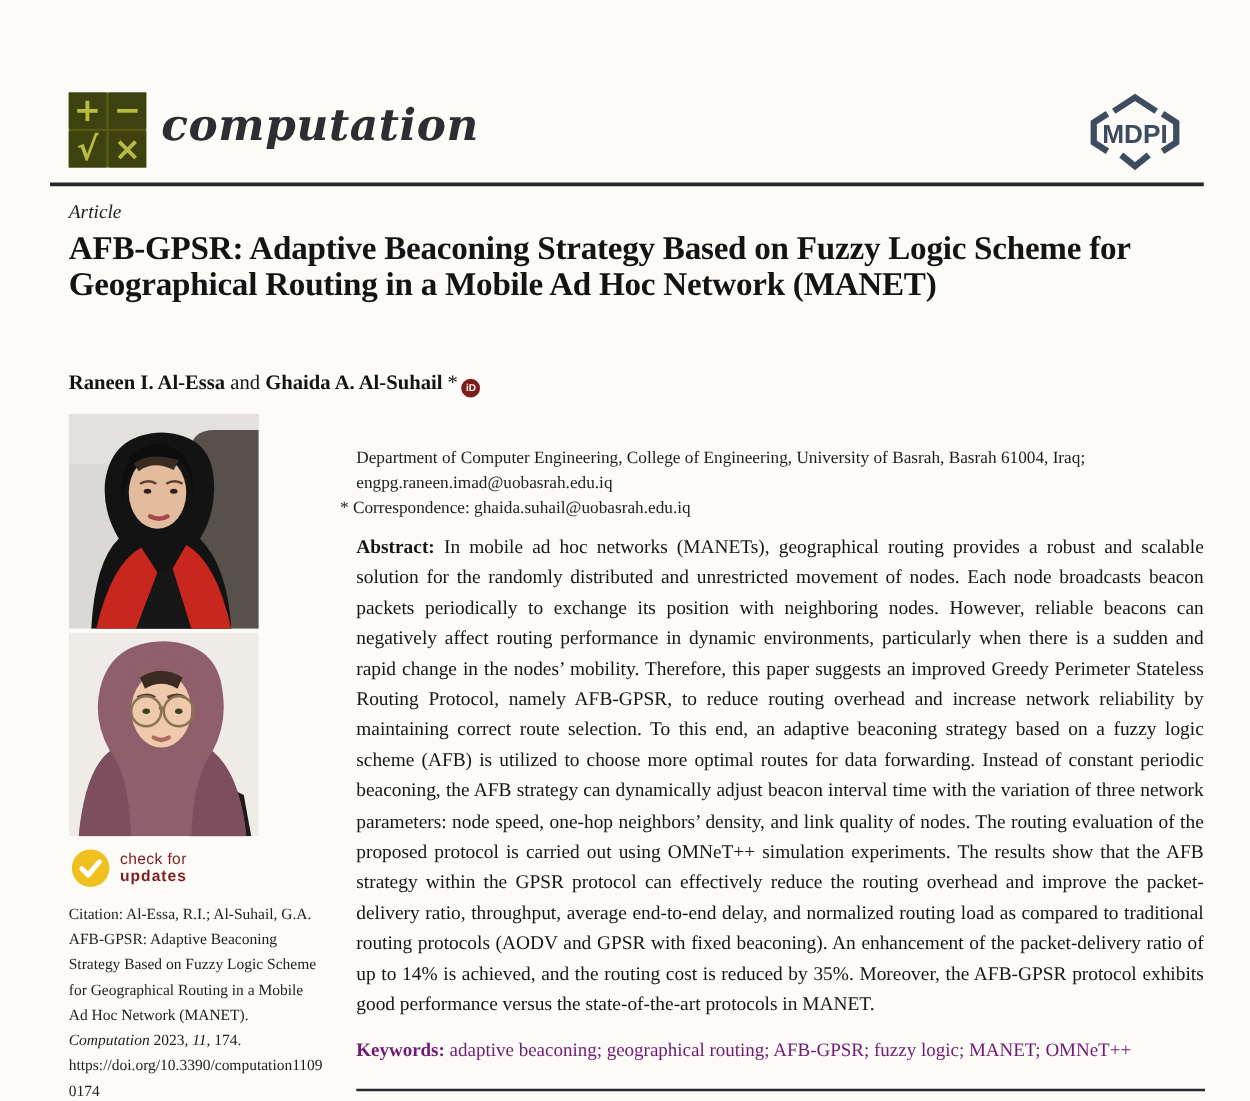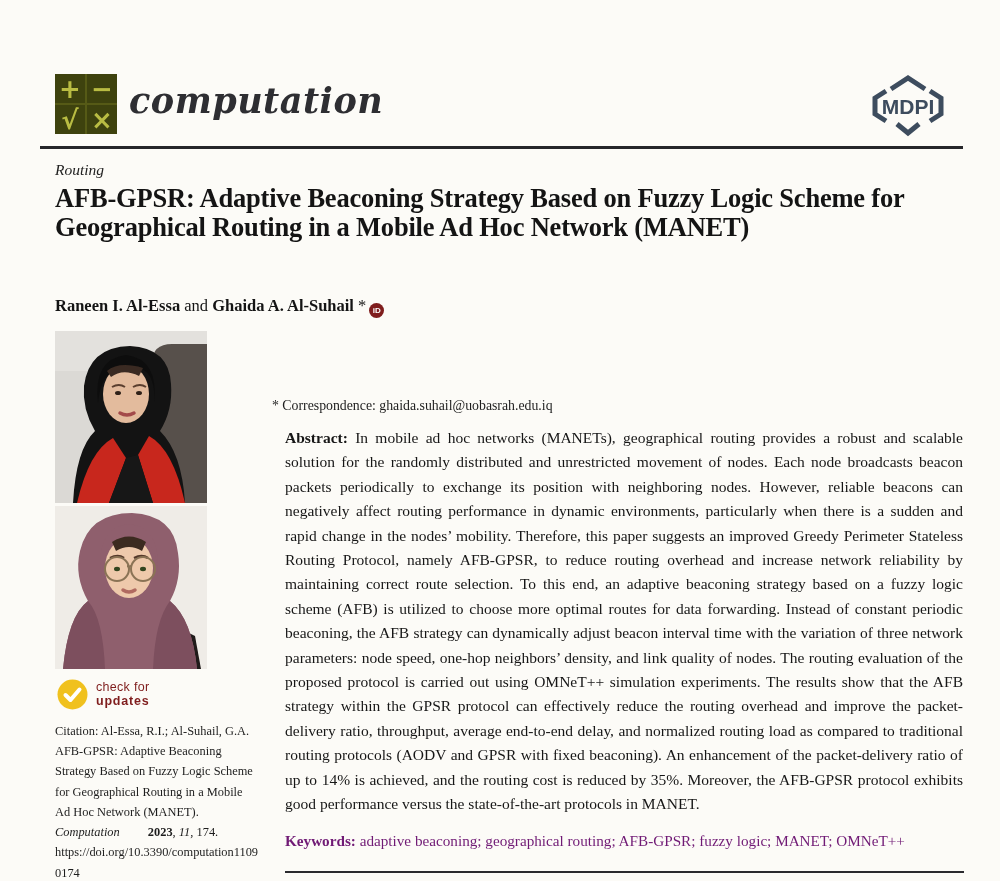"Routing" div.article-label { text: Routing -> Article }
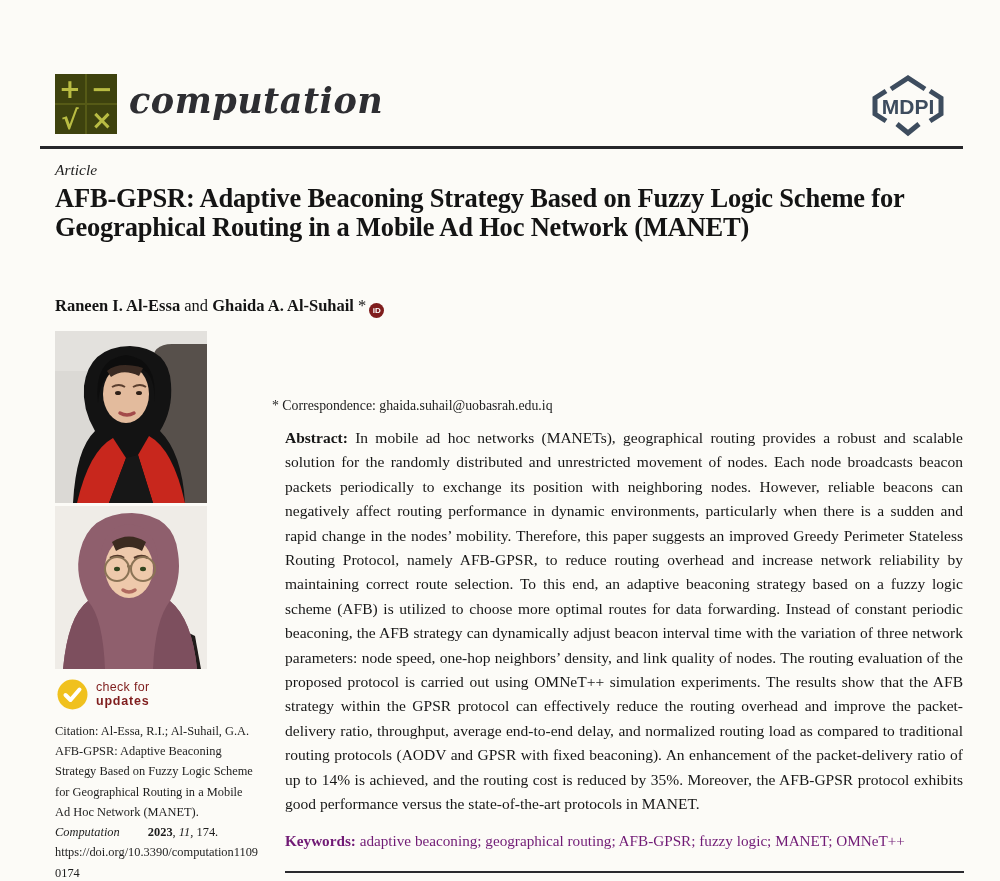"Department of Computer Engineering," p.affiliation { html: none -> <p>Department of Computer Engineering, College of Engineering, University of Basrah, Basrah 61004, Iraq; engpg.raneen.imad@uobasrah.edu.iq</p> }
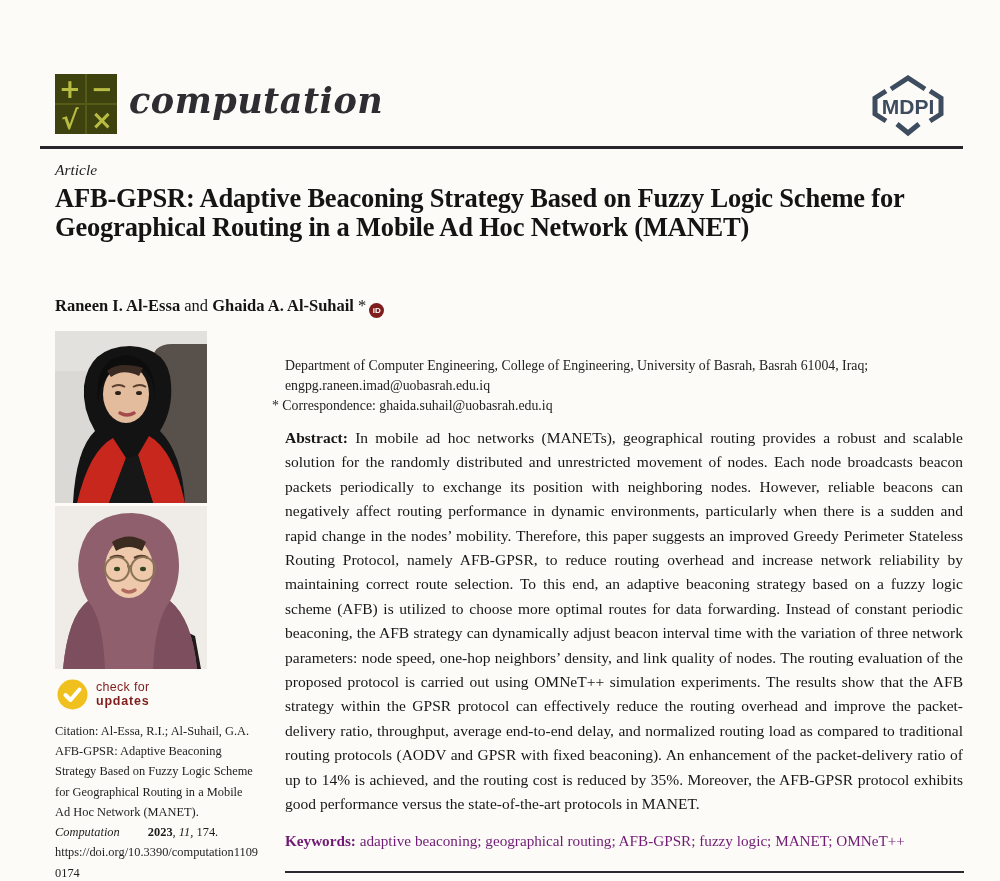"2023" .citation .bold { font-weight: bold -> normal; margin-left: 25px -> none }
